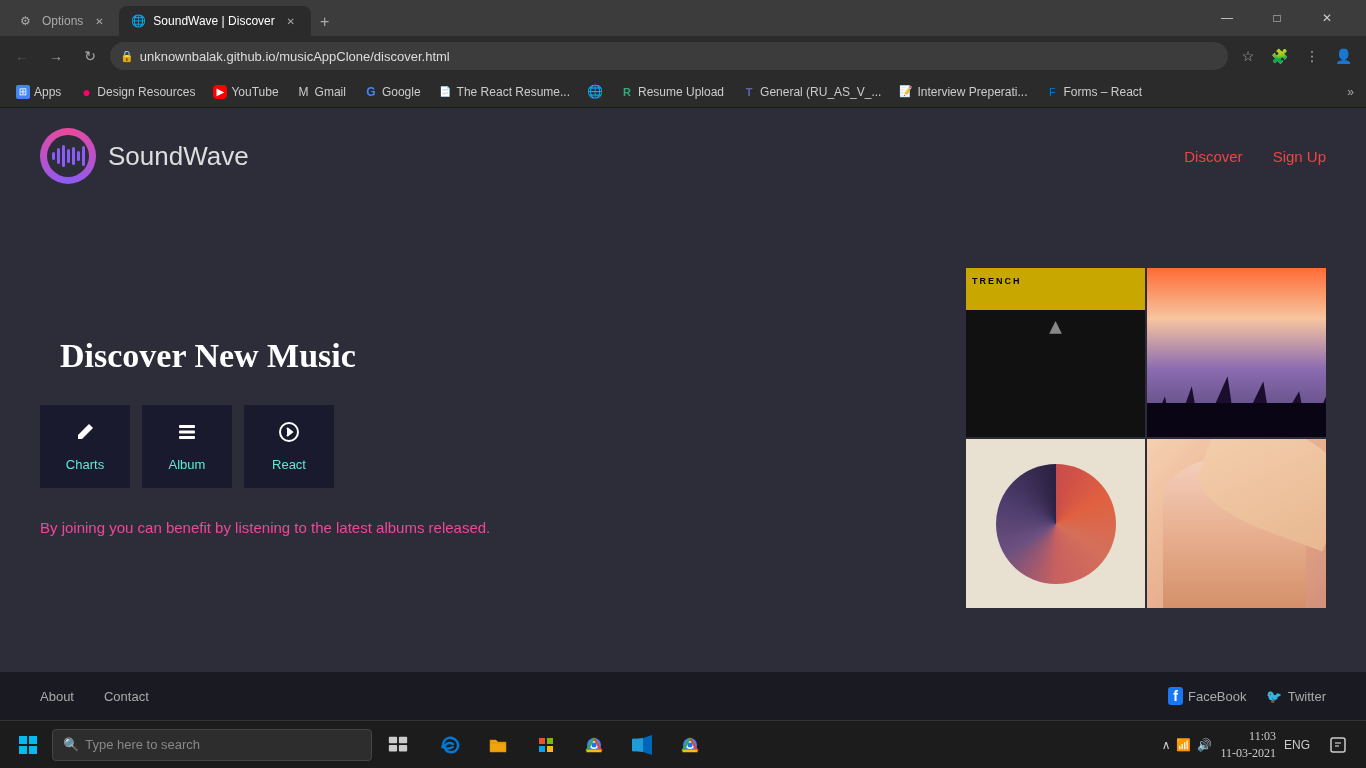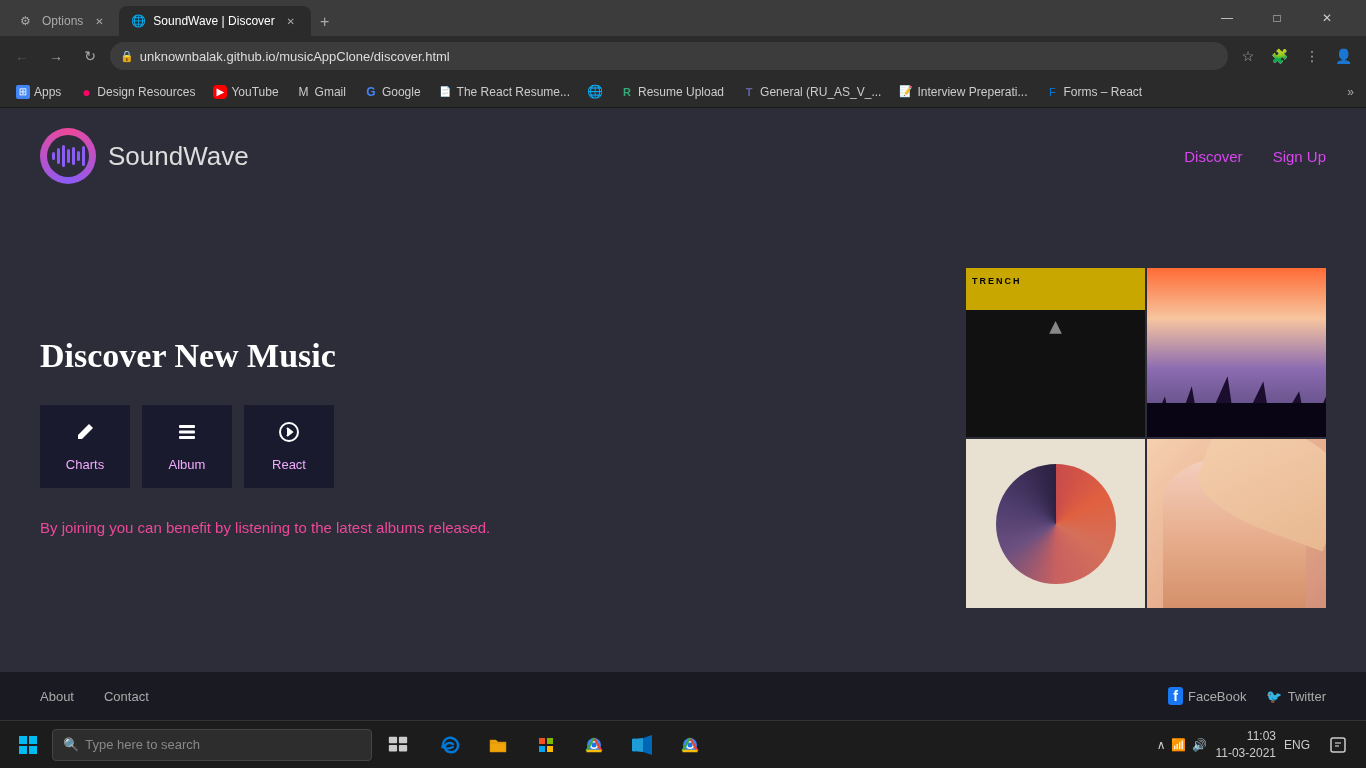"Discover" .site-link { color: #d946ef -> #ef4444 }
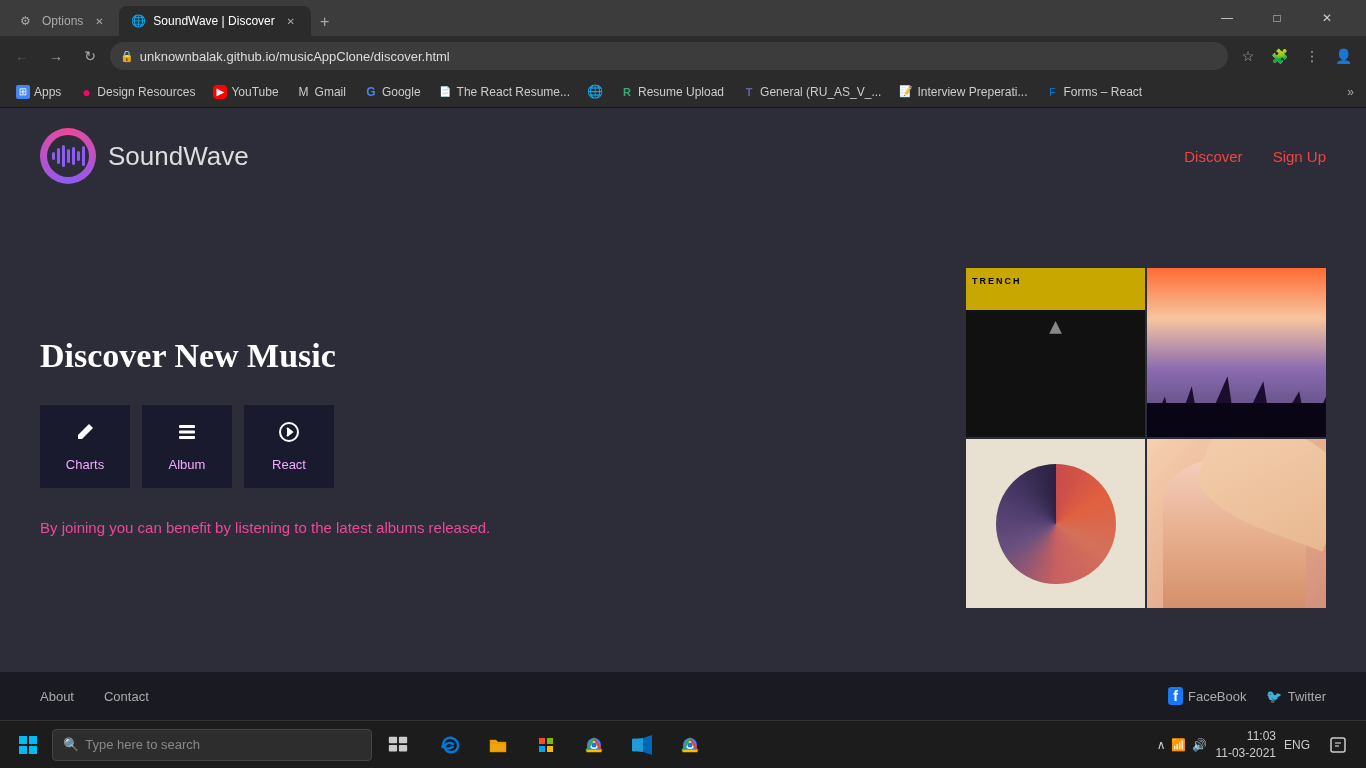"Discover New Music" .hero-title { margin-left: none -> 20px }
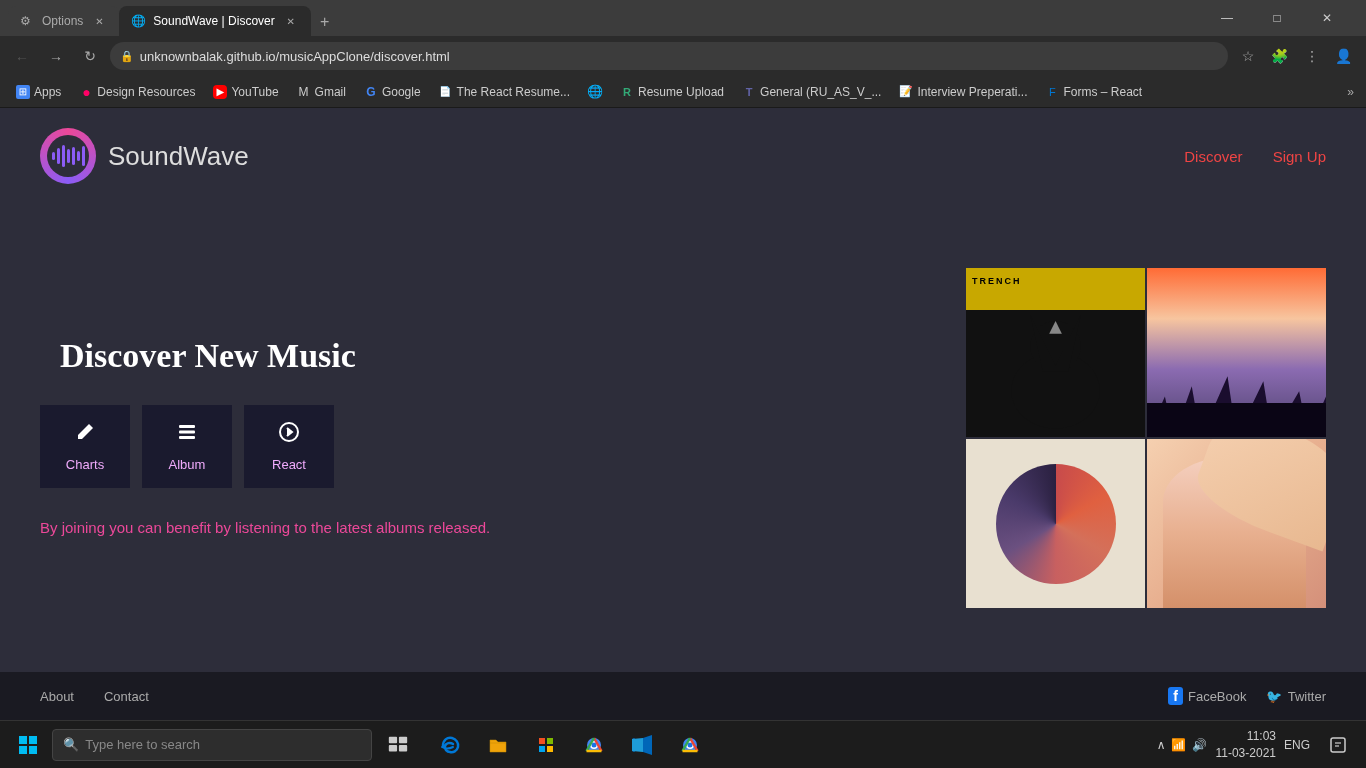"Charts" .action-btn { color: #f0abfc -> #5eead4 }
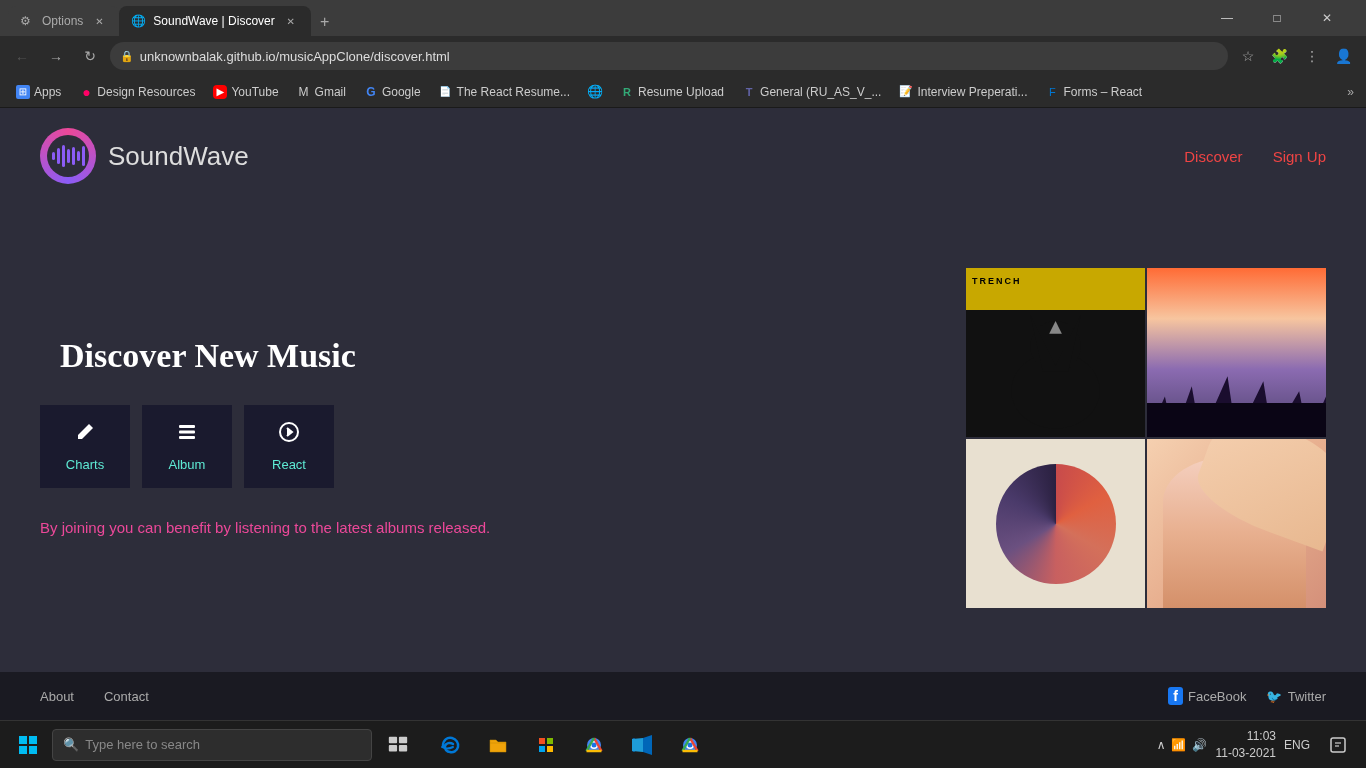"11:03" .time-block { font-family: none -> Liberation Serif, serif }
